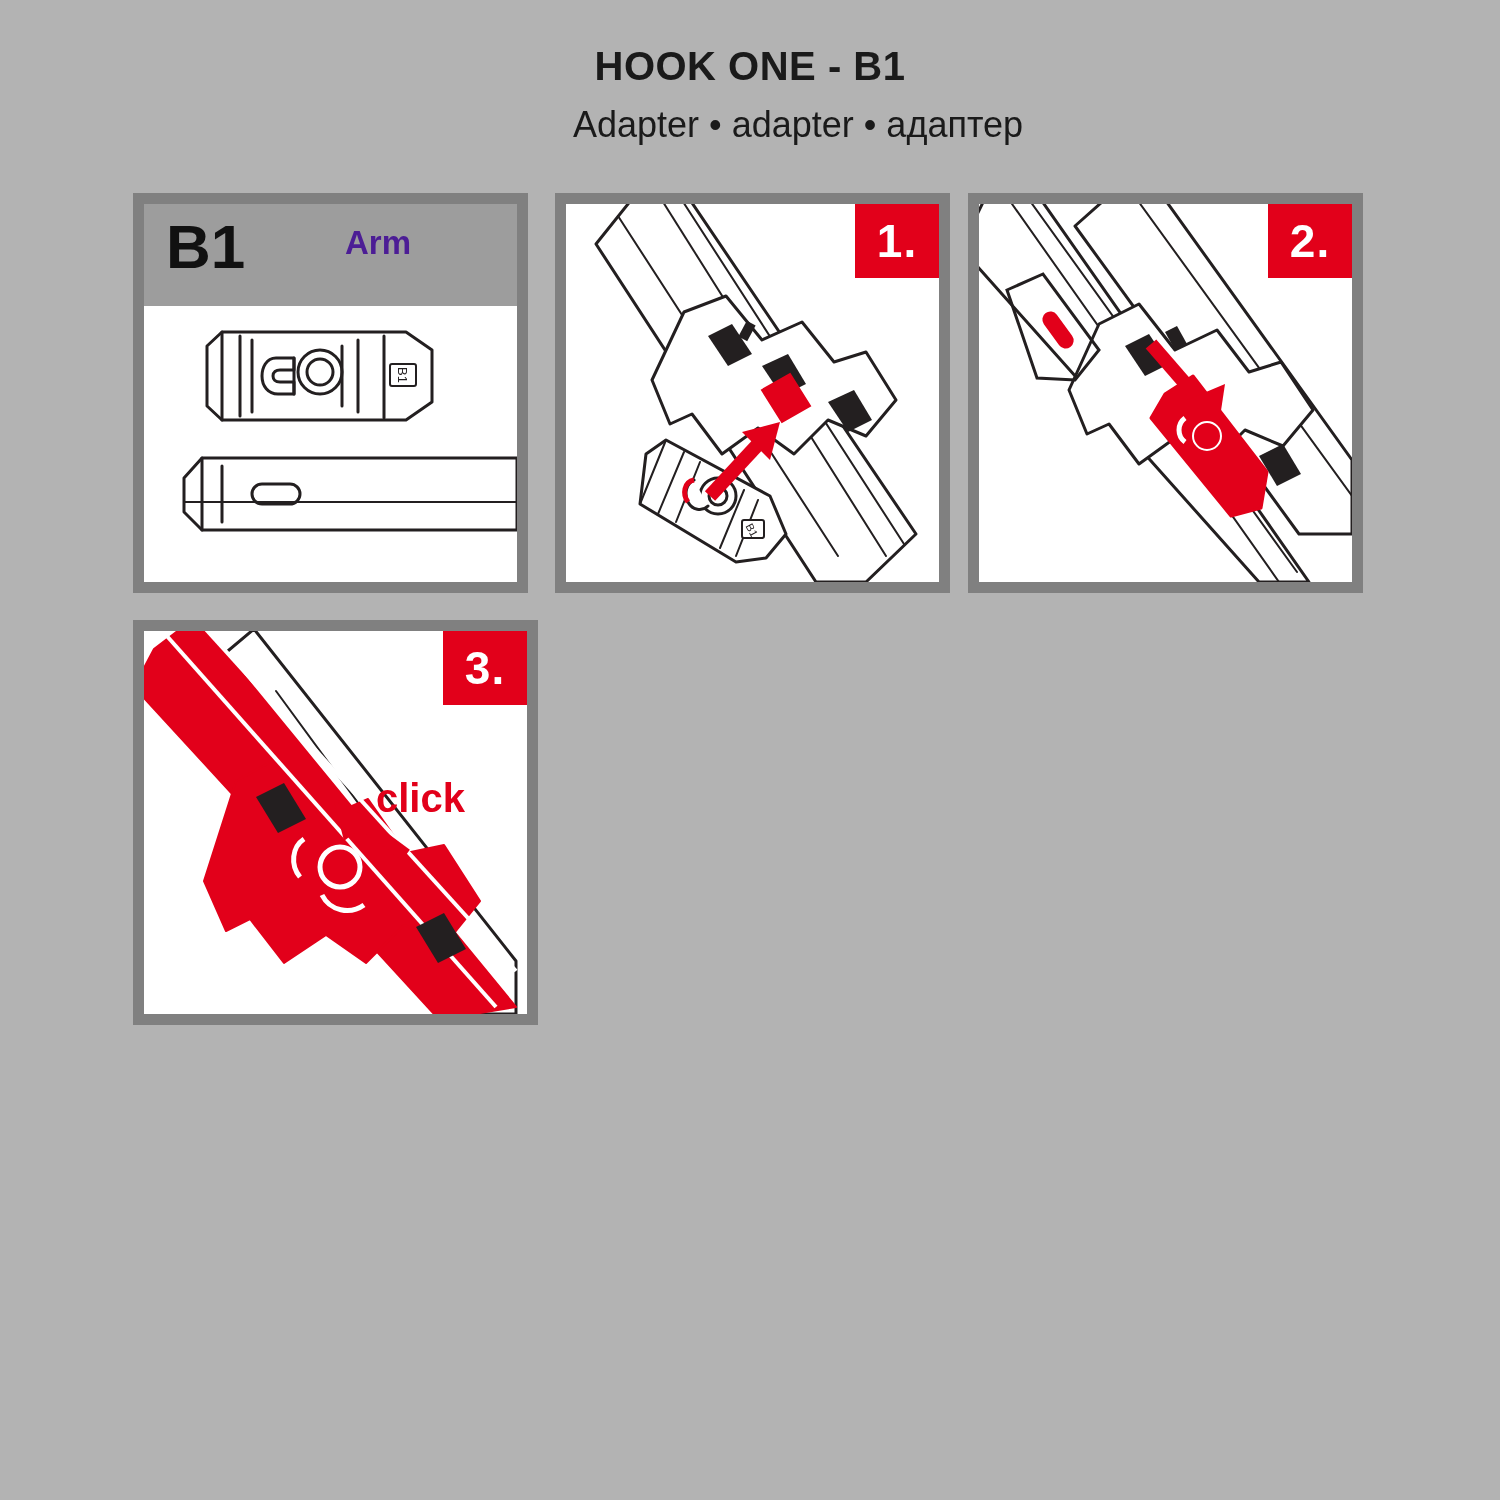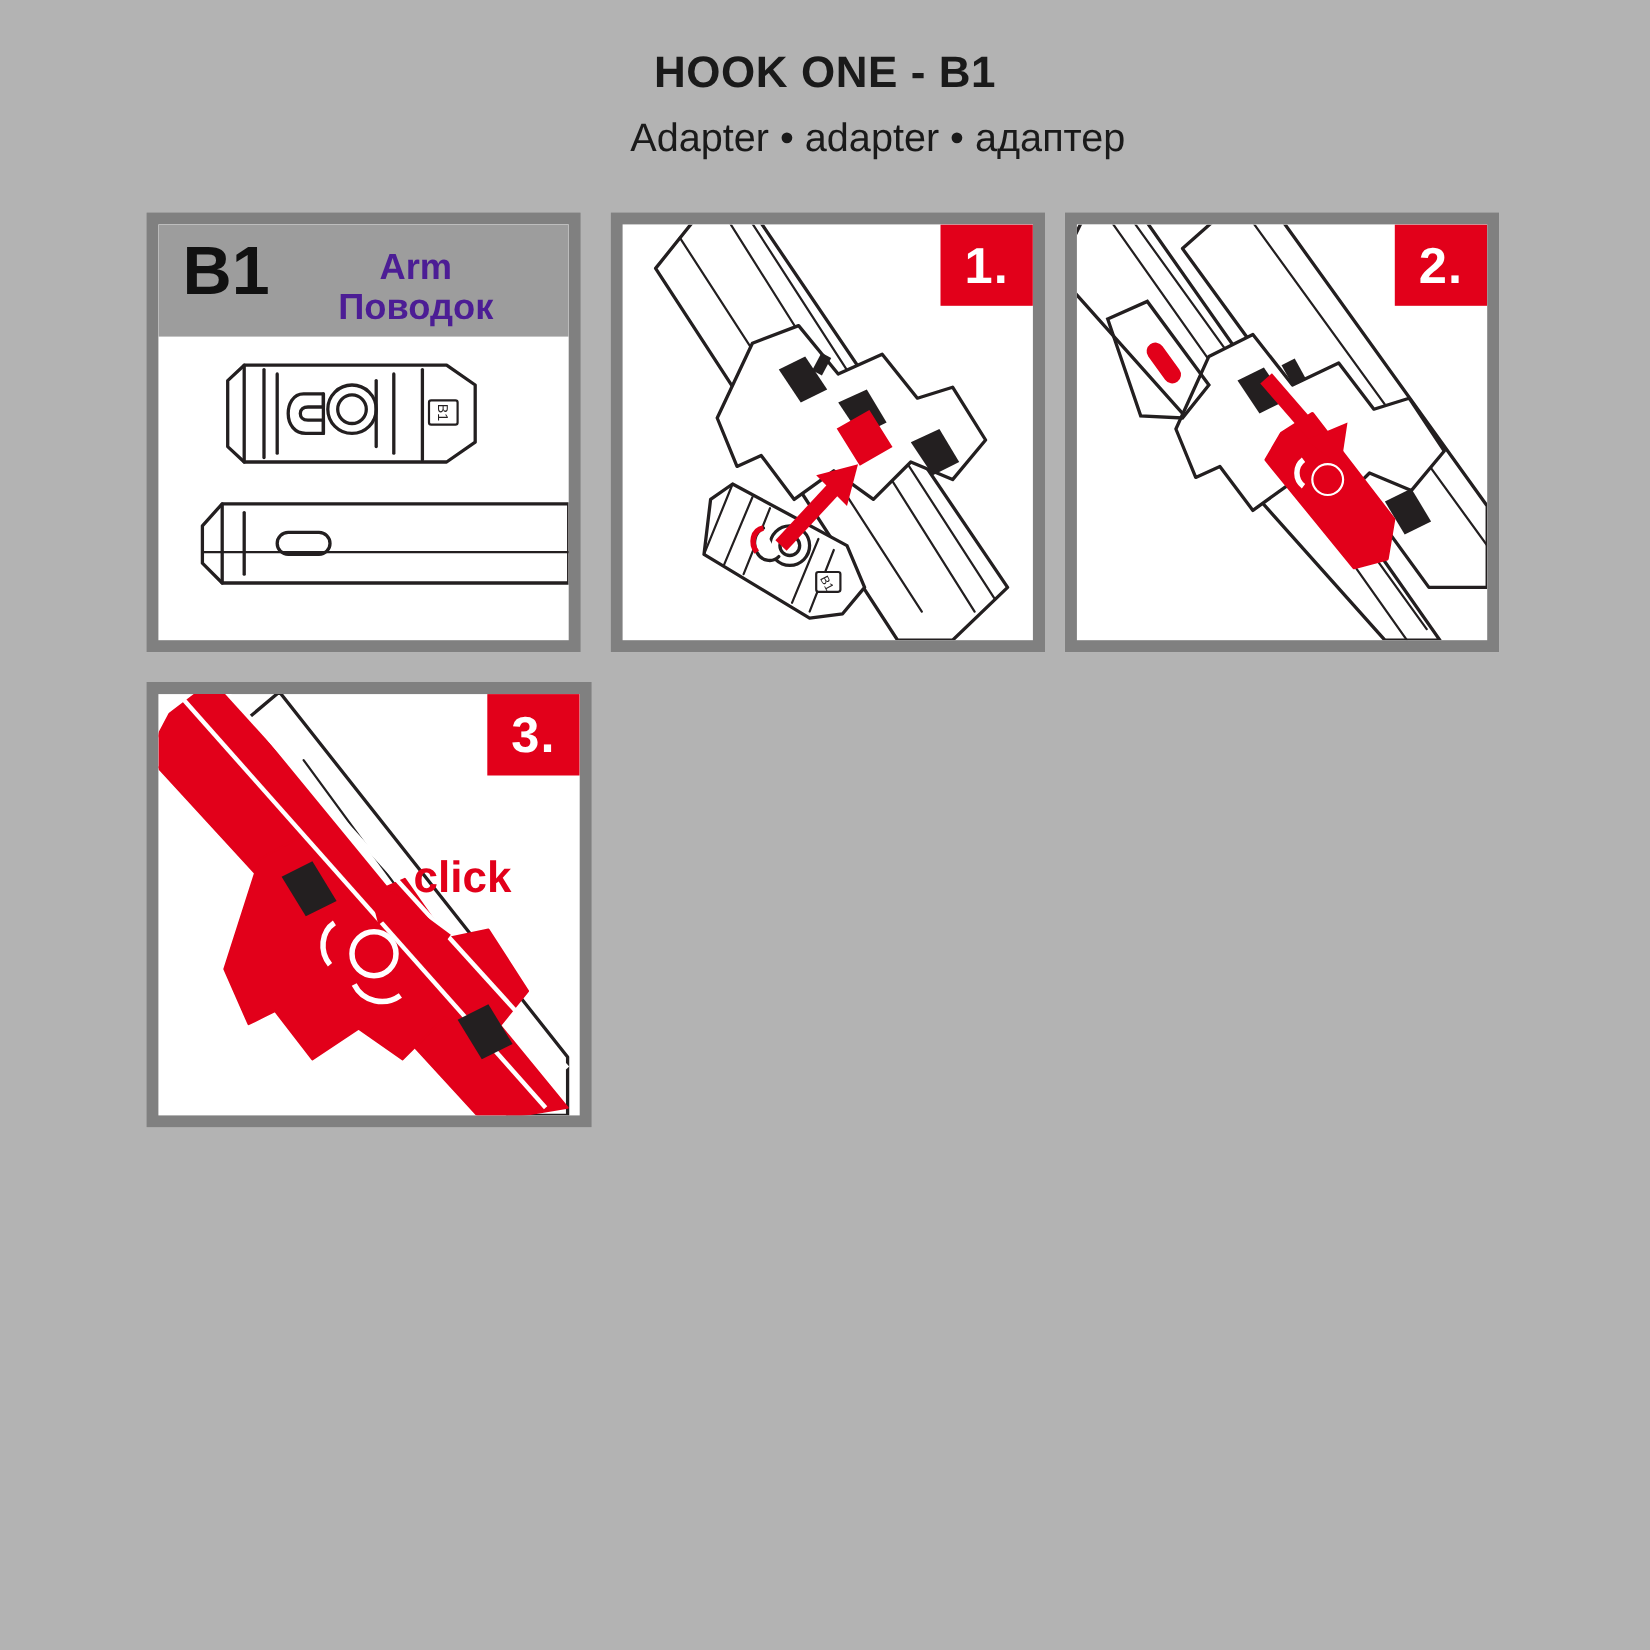"Поводок" div.l2 { html: <div>Поводок</div> -> none }
